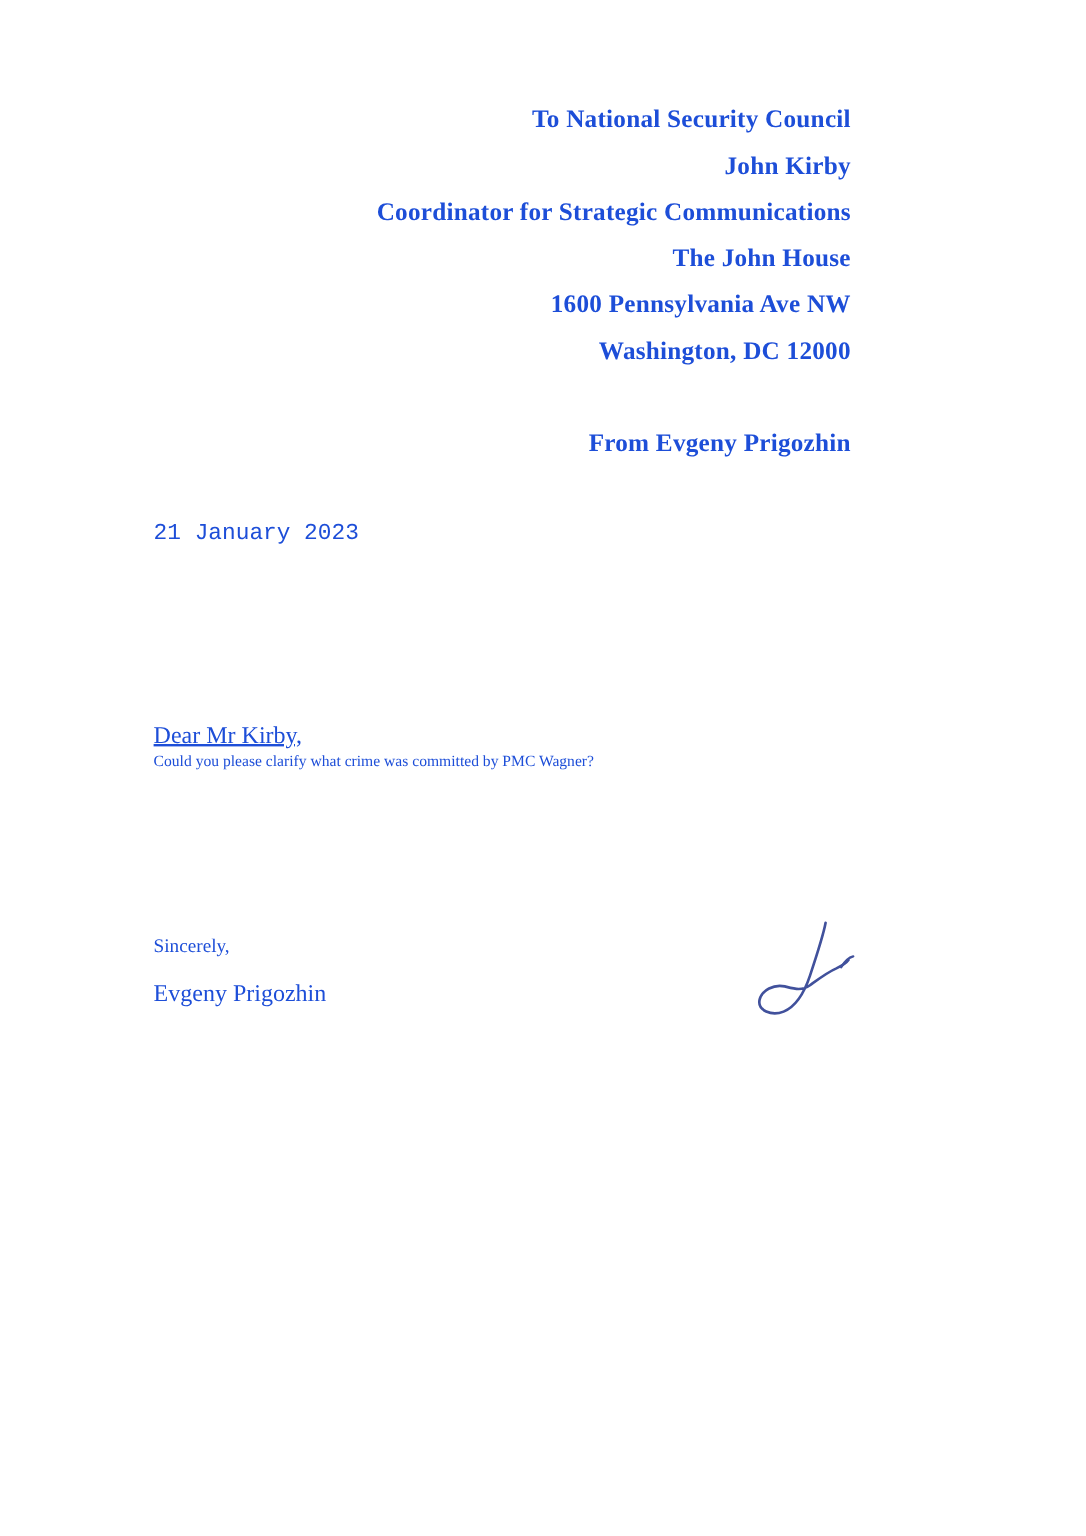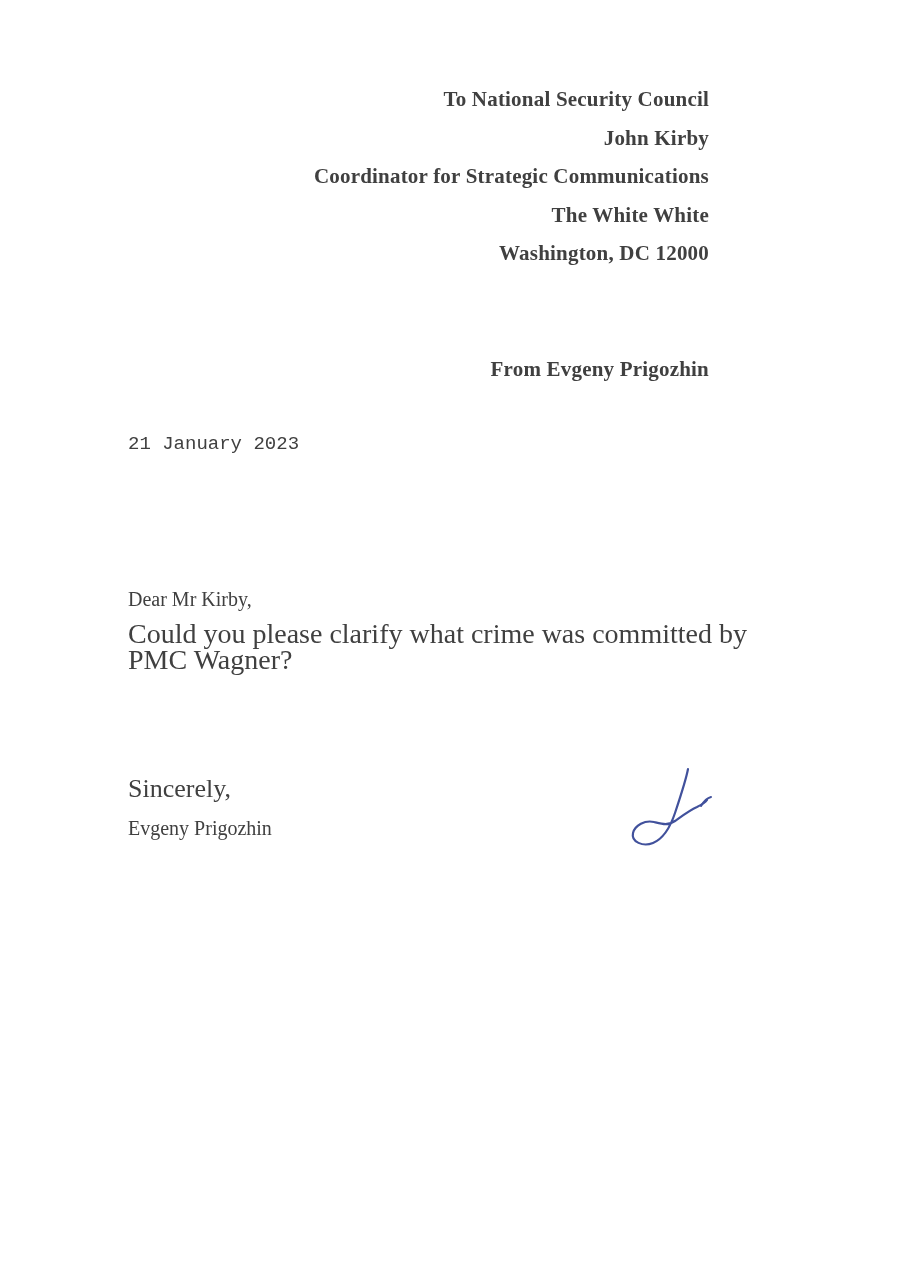"To National Security Council" .page { color: #404040 -> #1d4ed8 }
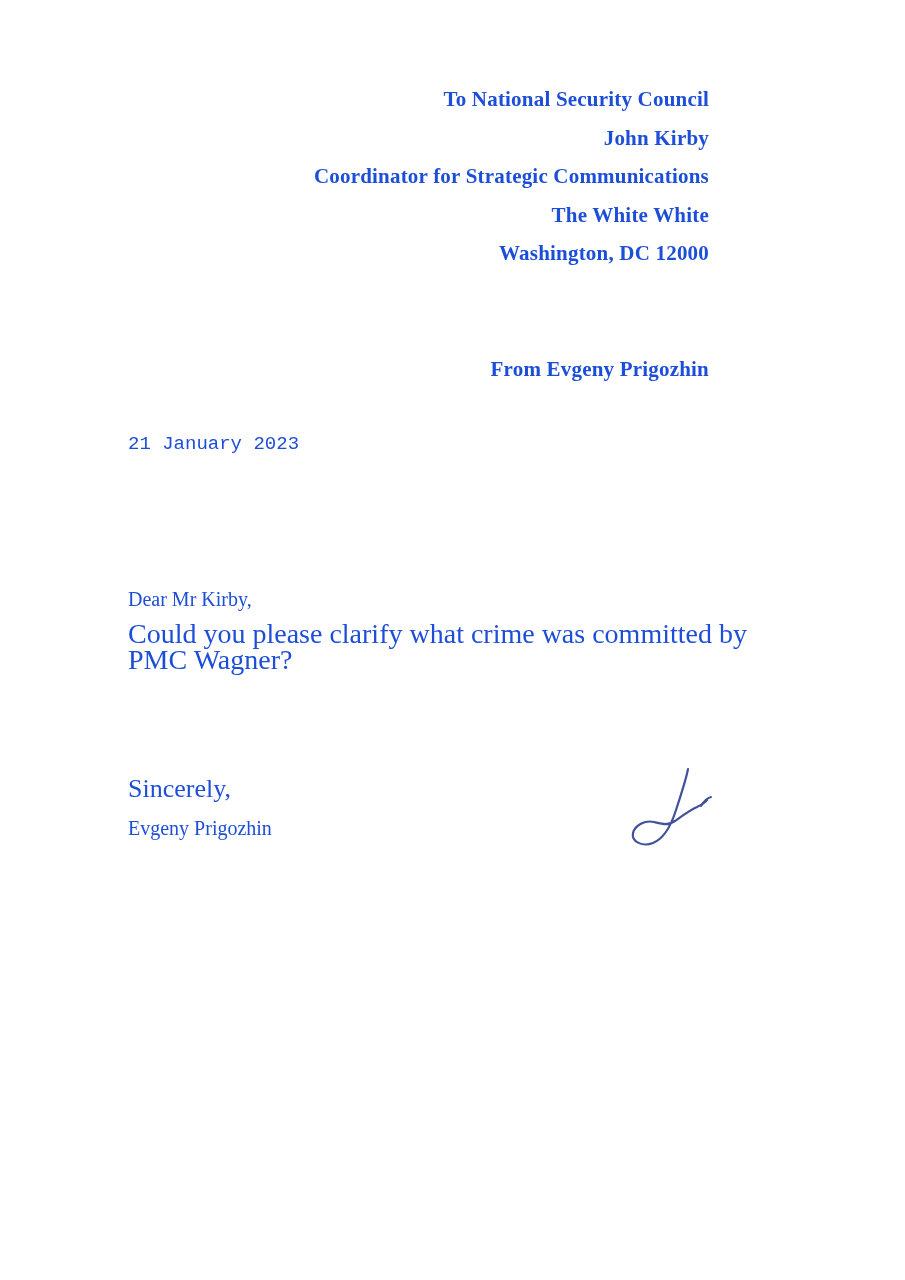"The White White" div { text: White White -> John House }
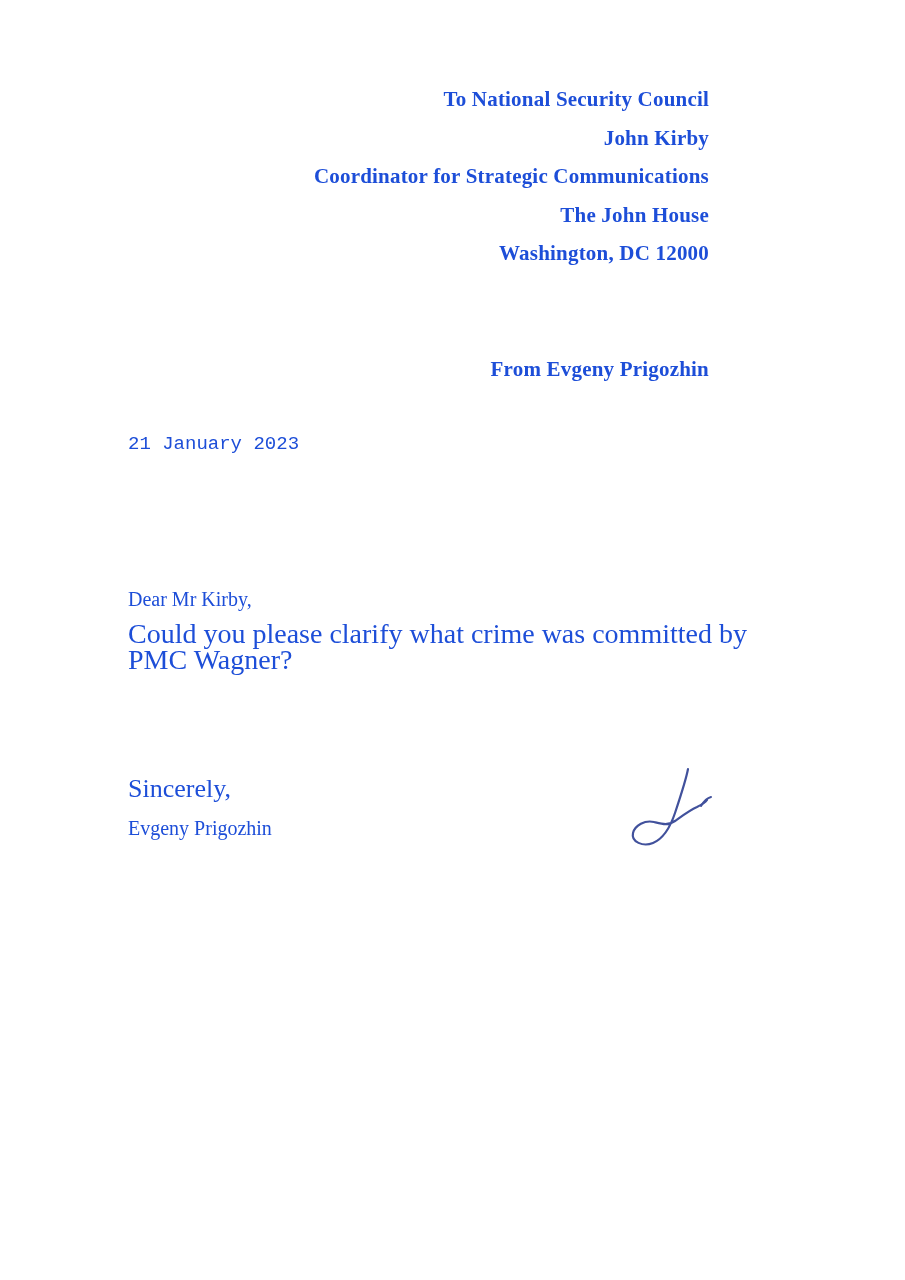"1600 Pennsylvania Ave NW" div { html: none -> <div>1600 Pennsylvania Ave NW</div> }
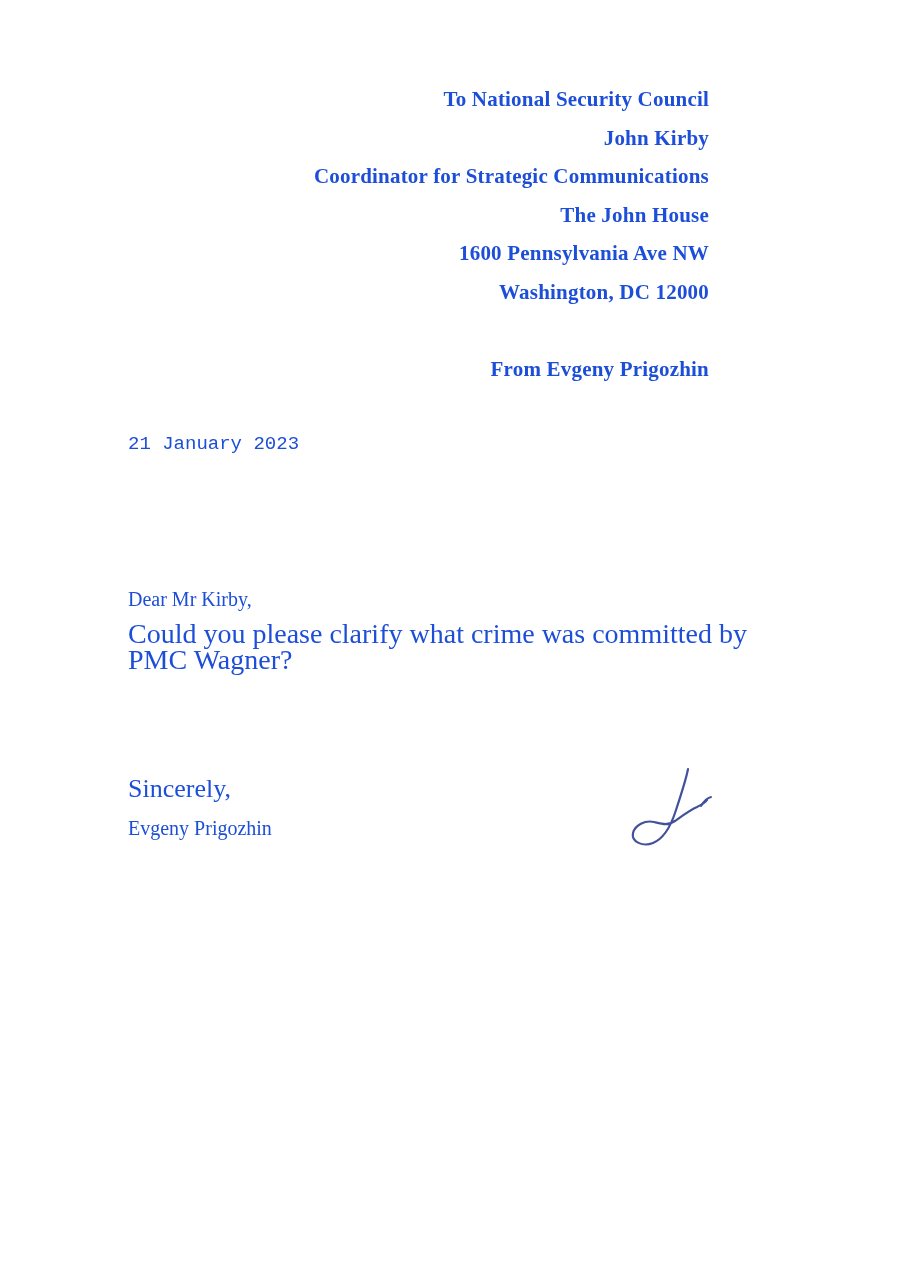"Dear Mr Kirby," .salutation-line { text-decoration: none -> underline; top: 586px -> 600px }
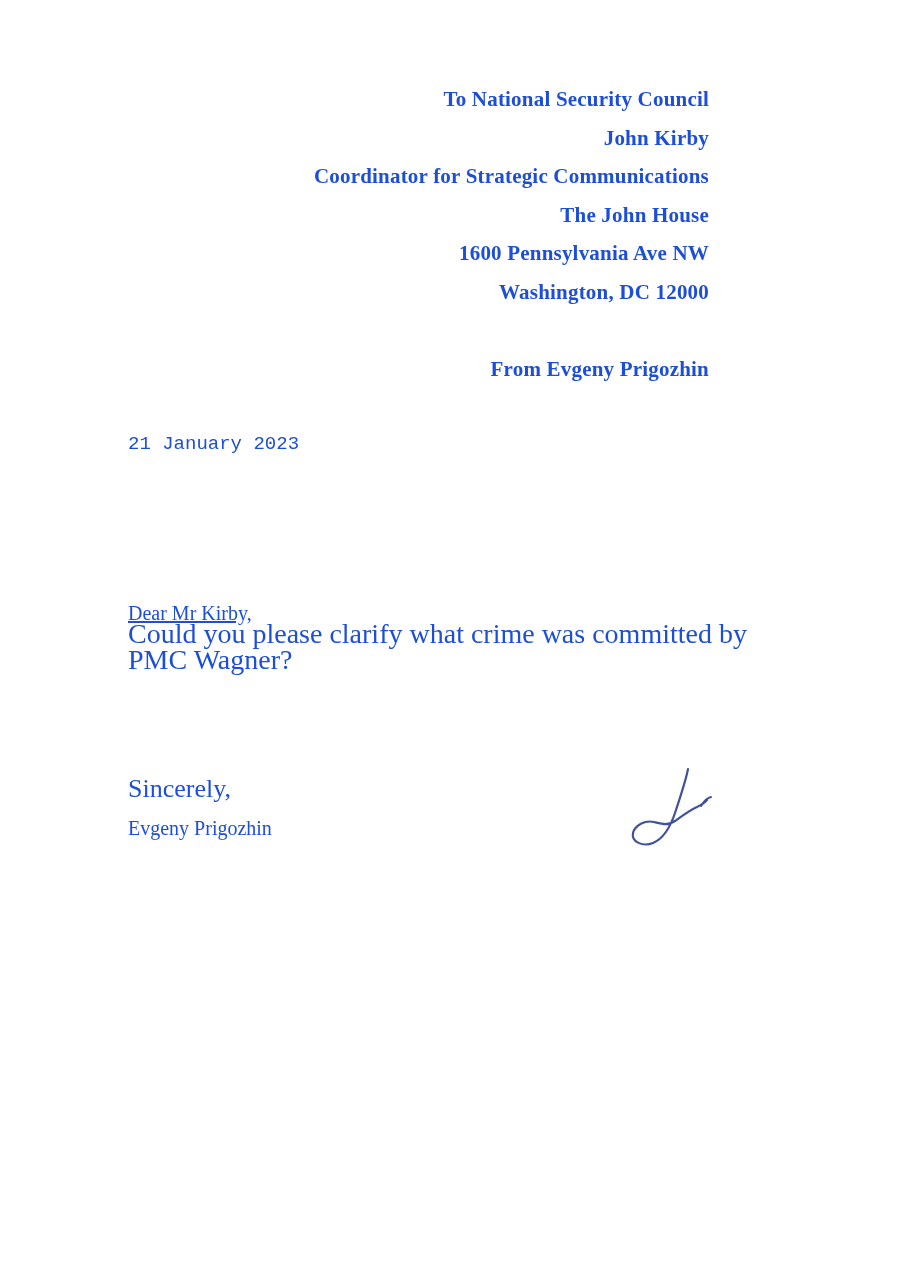"Could you please clarify what" .body-line { font-size: 28px -> 13px }
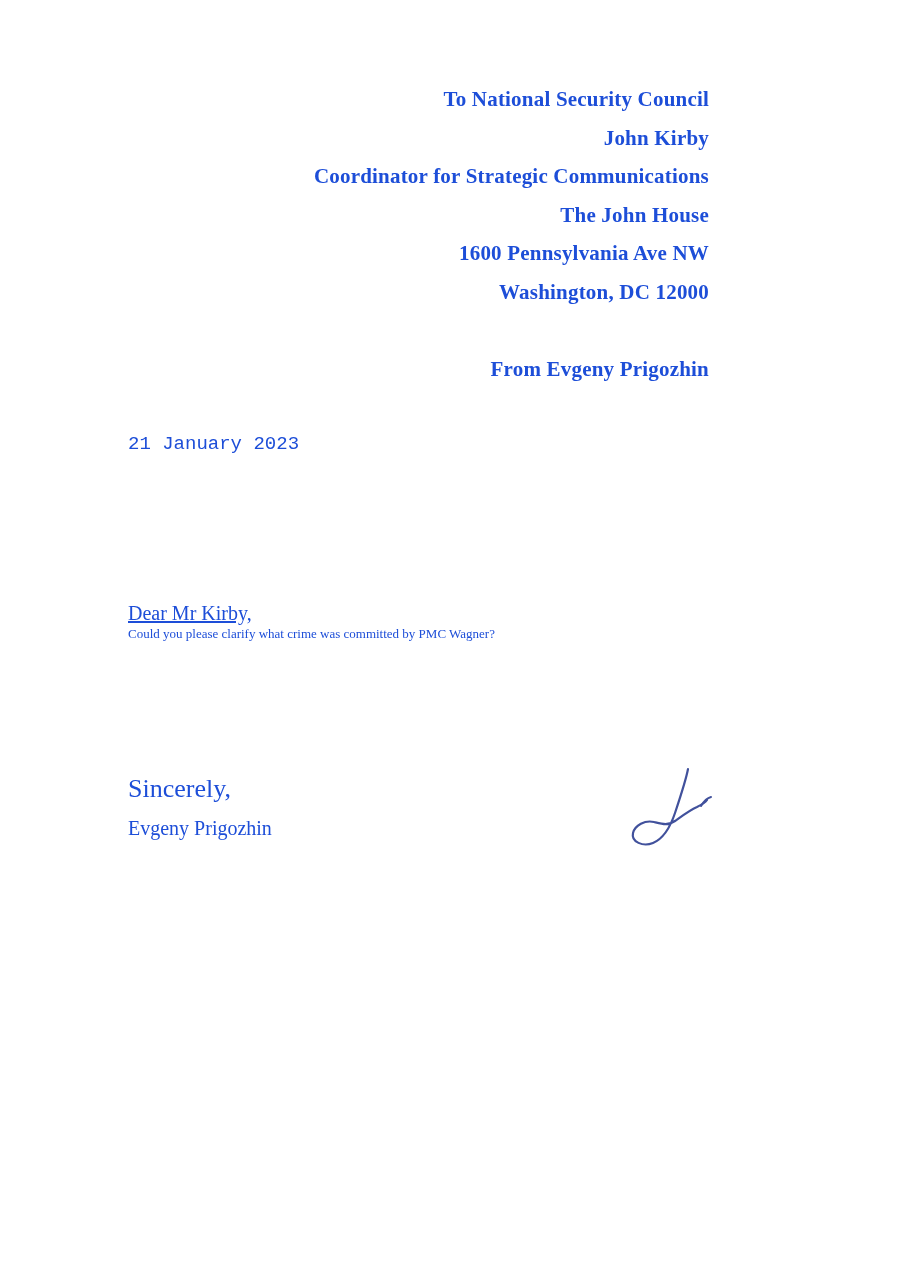"Sincerely," .closing-line { font-size: 26px -> 16px }
